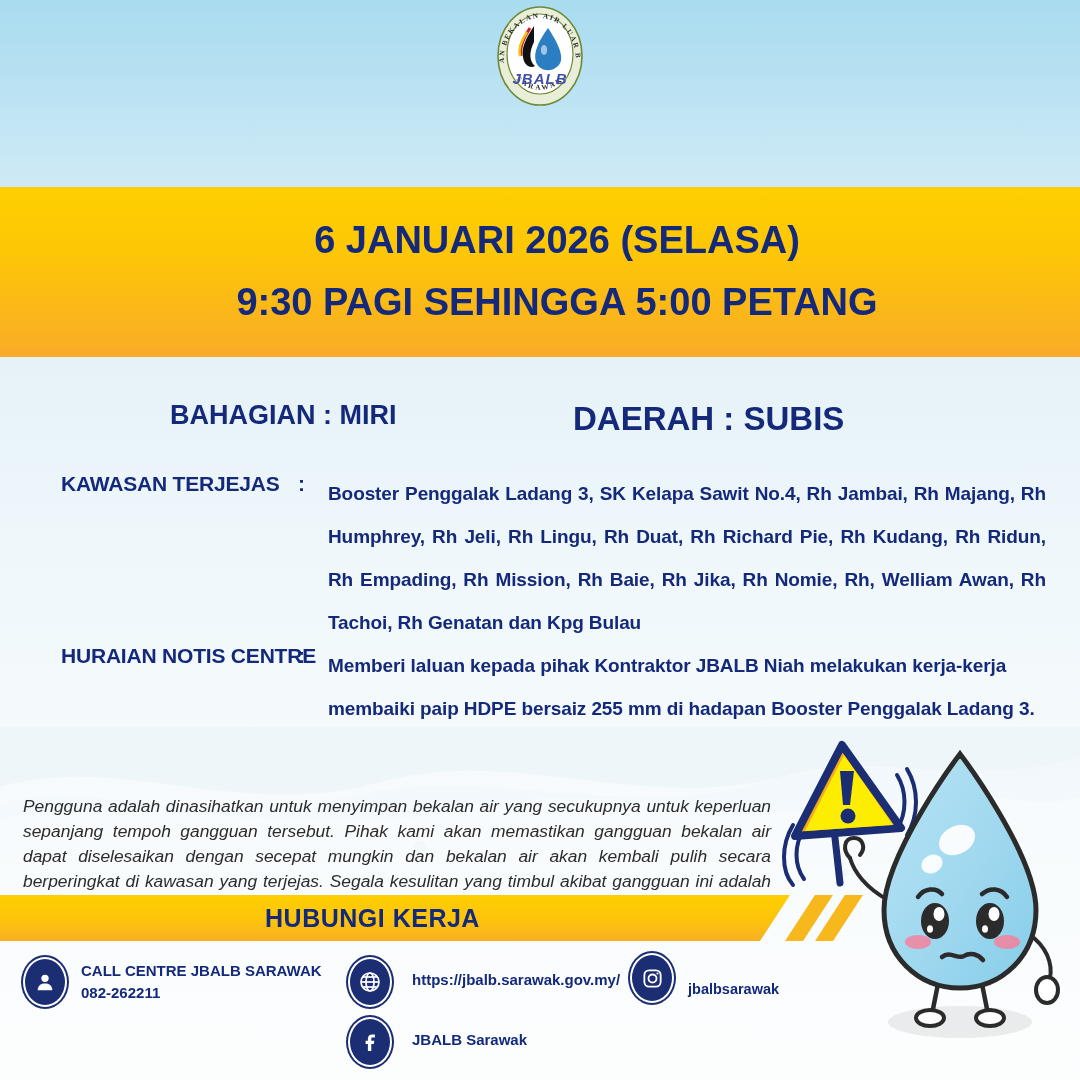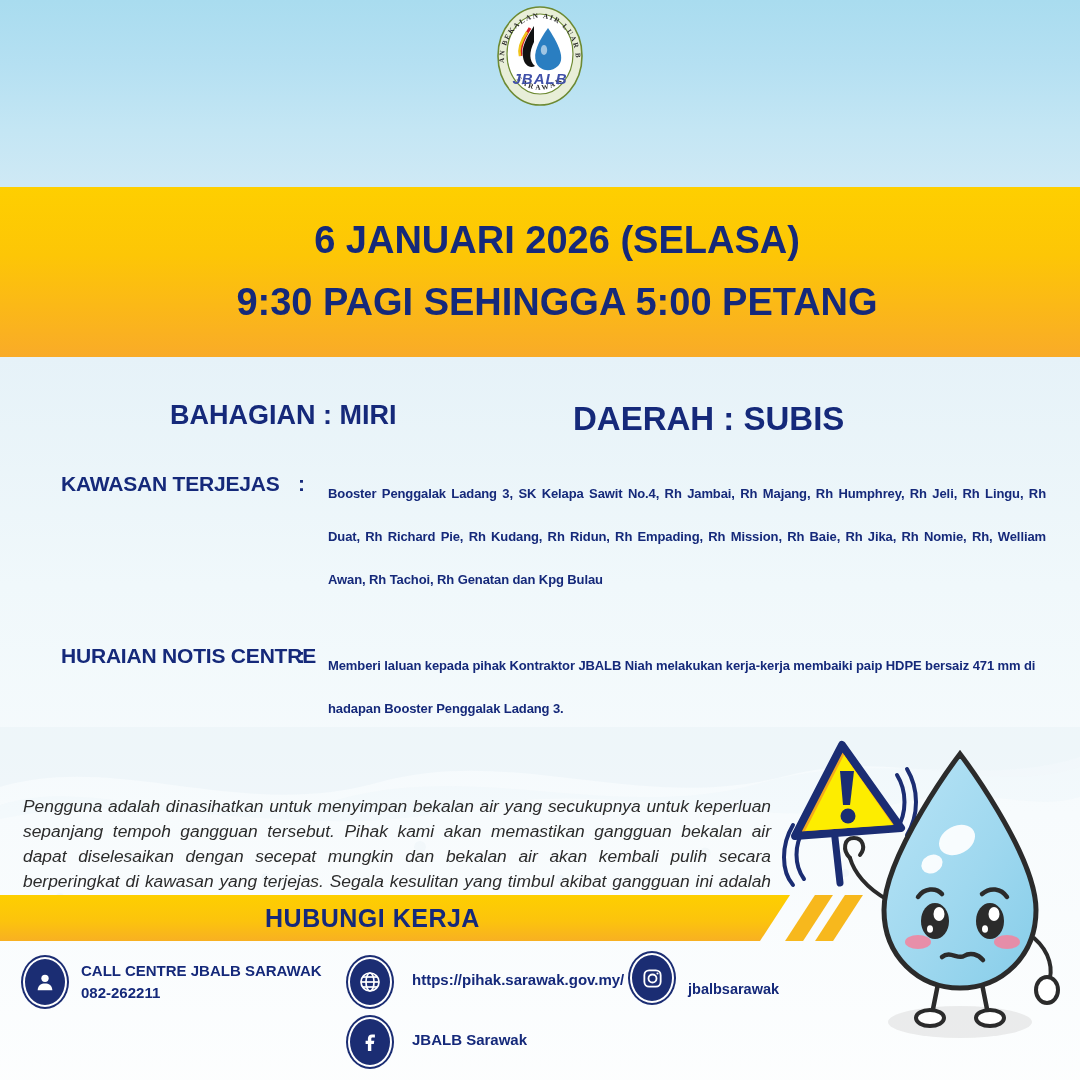"Booster Penggalak Ladang 3, SK" .field-value { font-size: 13px -> 19px }
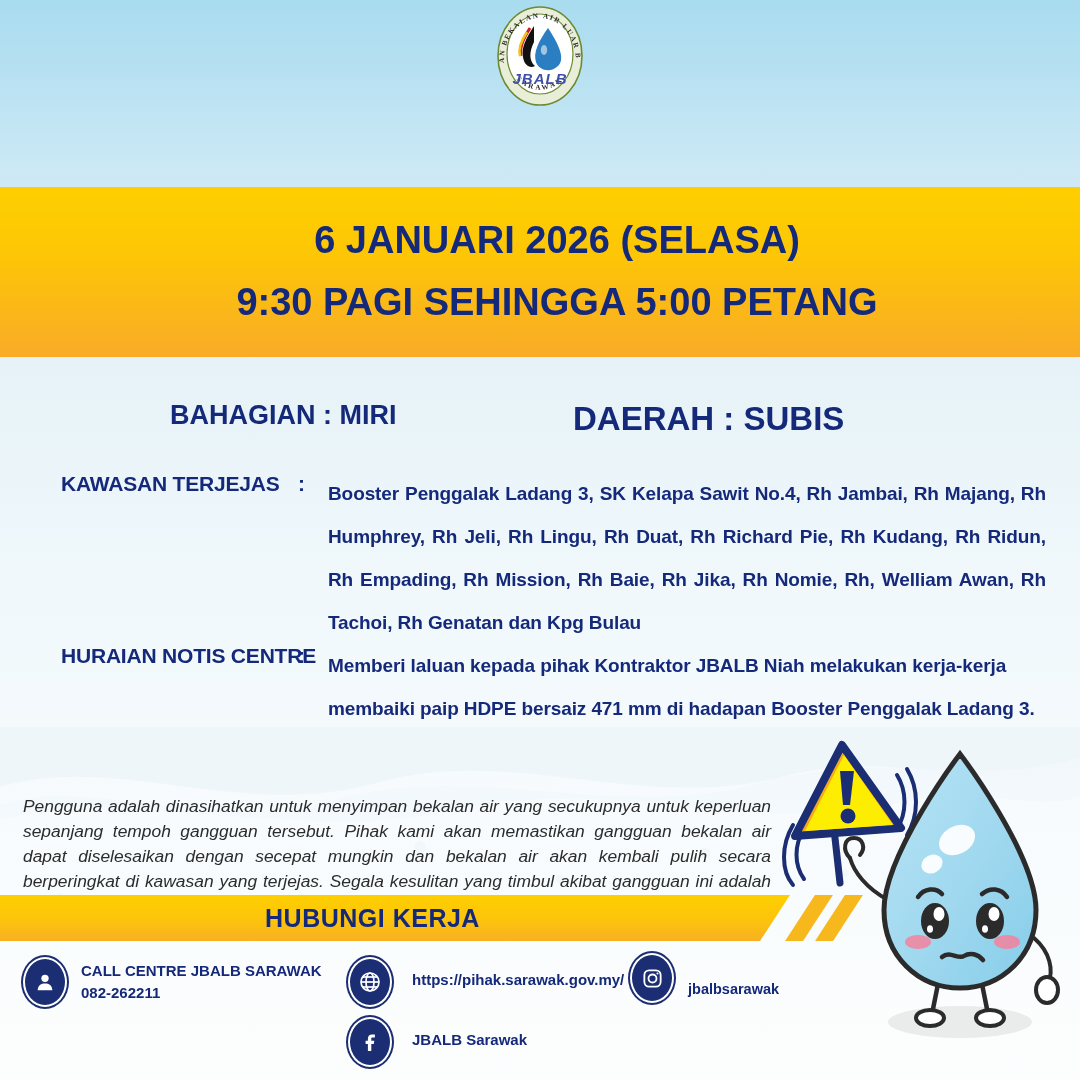"Memberi laluan kepada pihak Kontraktor" div.field-value { text: 471 -> 255 }
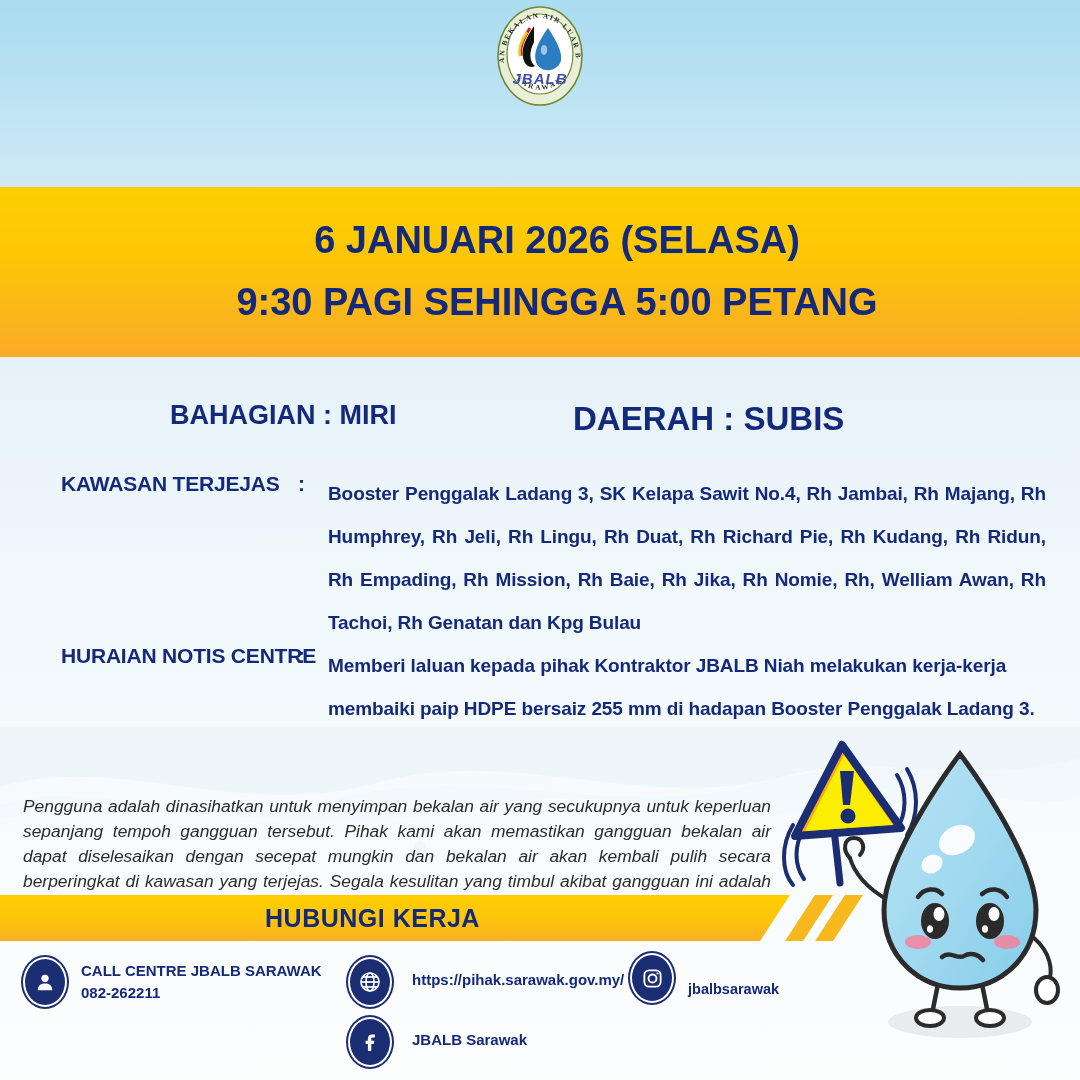"https://pihak.sarawak.gov.my/" div.c-text { text: https://pihak.sarawak.gov.my/ -> https://jbalb.sarawak.gov.my/ }
